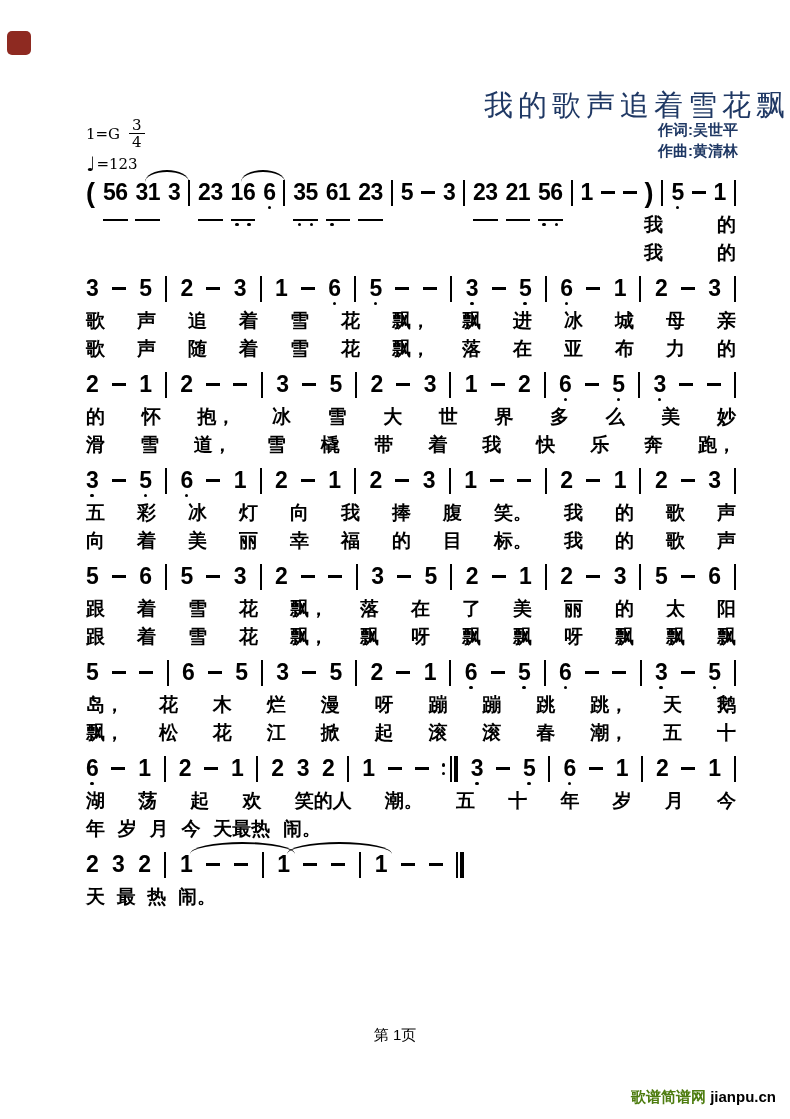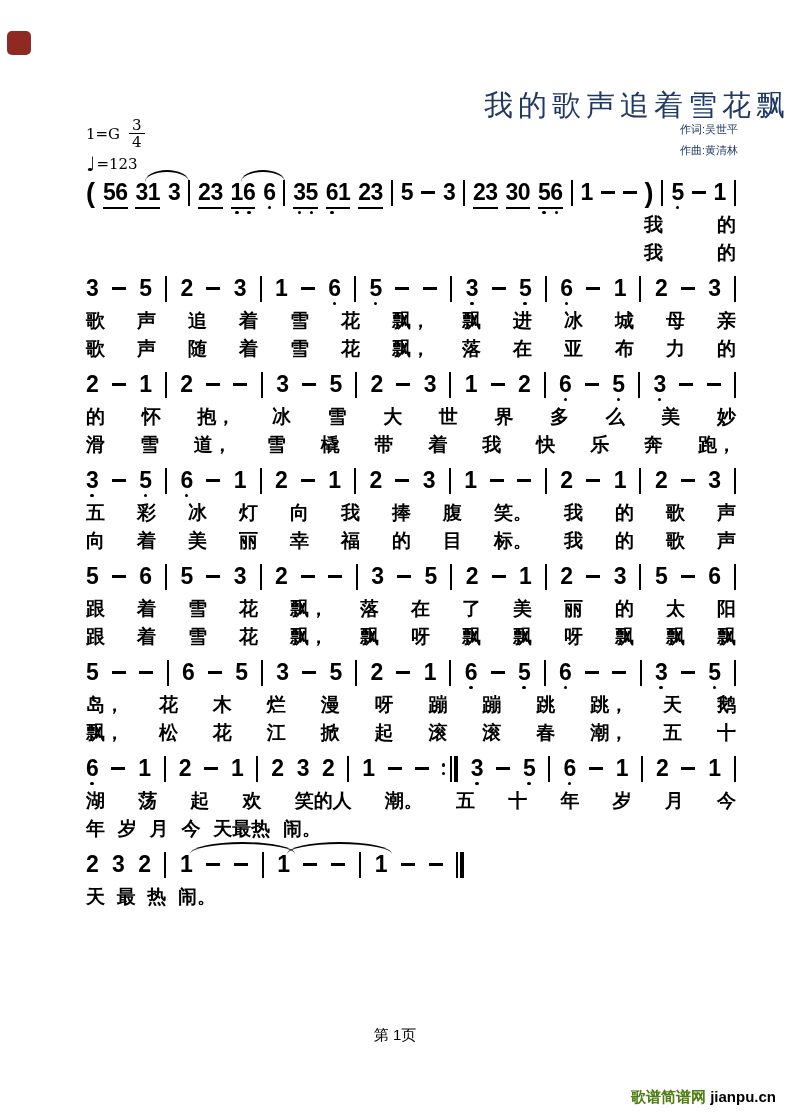"作词:吴世平" .credits { font-size: 11px -> 15px; font-weight: 400 -> 700 }
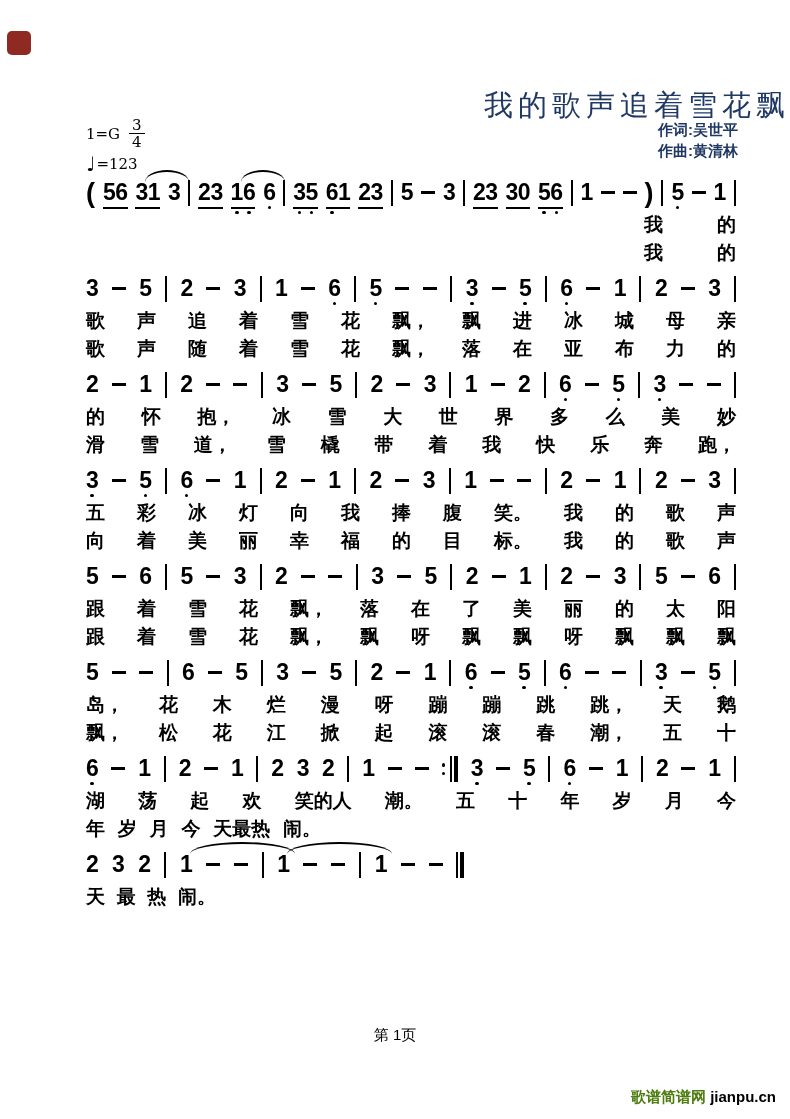"56" .num.u { padding-bottom: 3px -> 15px }
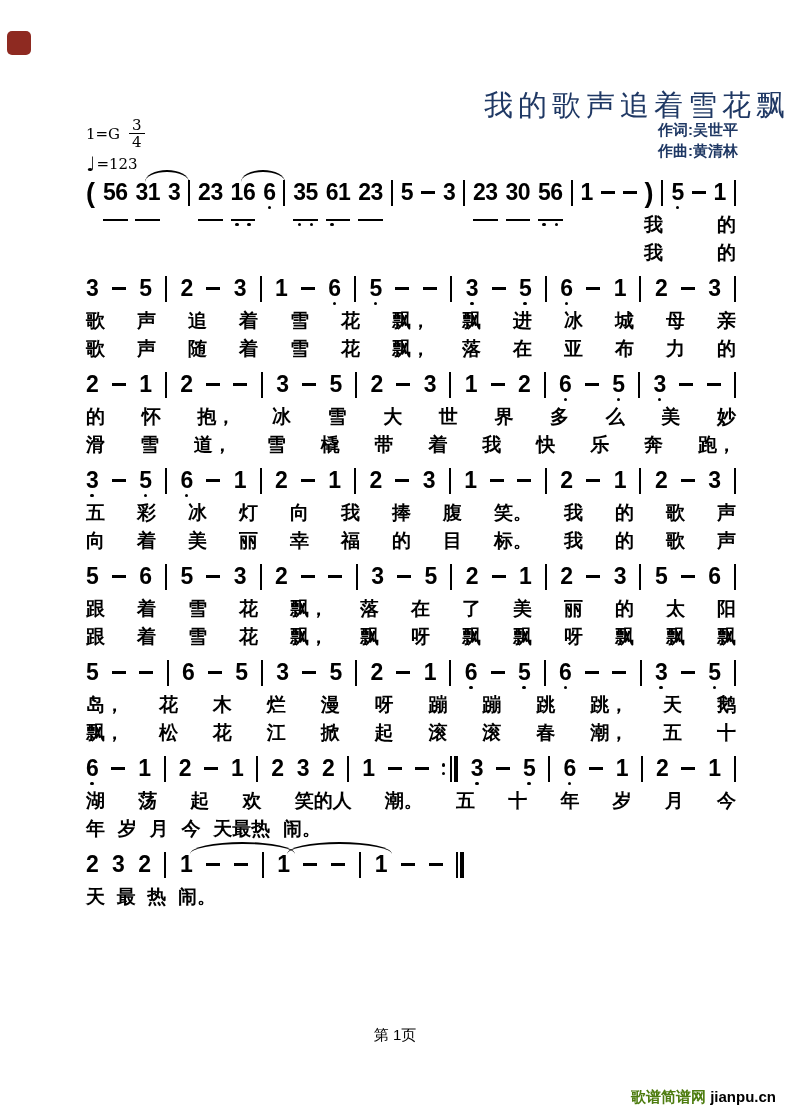"30" span.num { text: 30 -> 21 }
